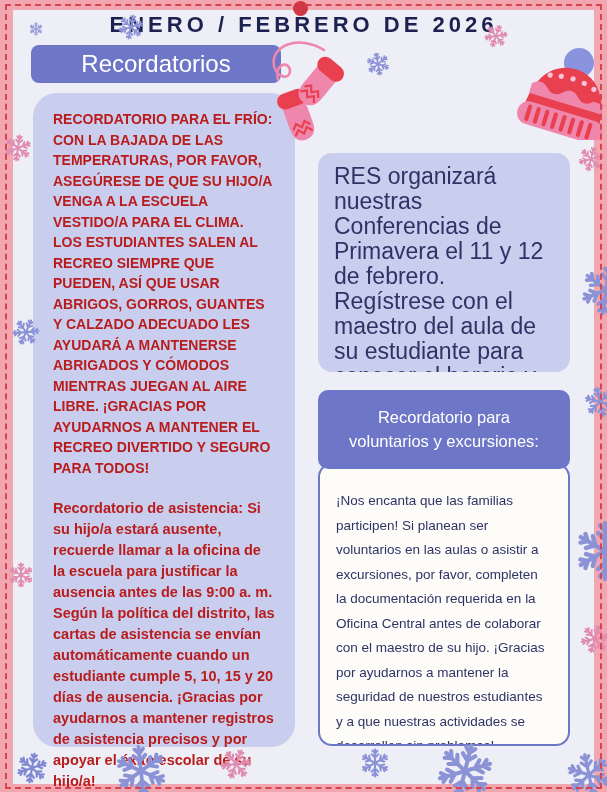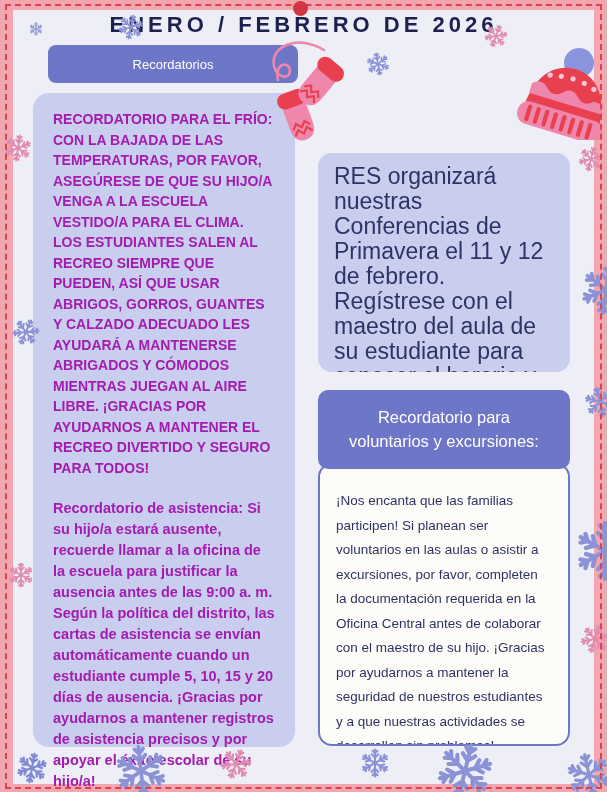"Recordatorios" .hdr-reminders { font-size: 13px -> 24px; left: 48px -> 31px }
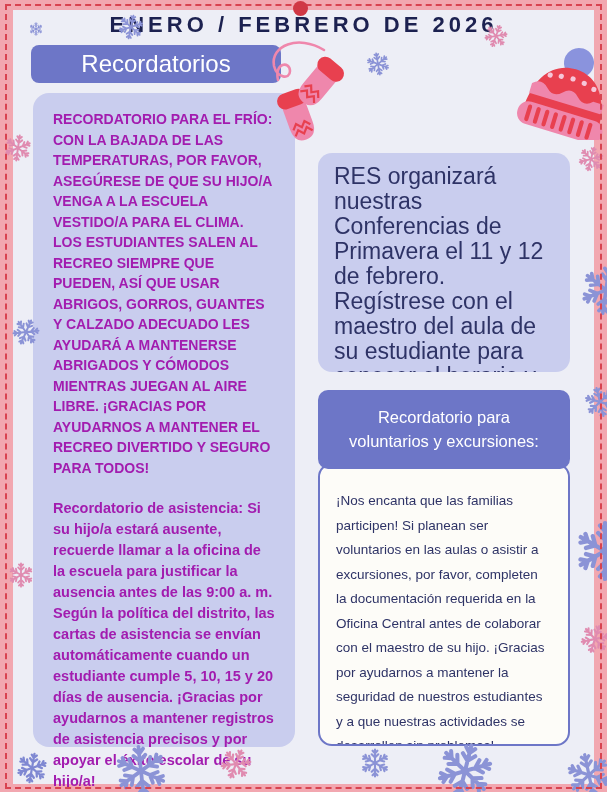"RECORDATORIO PARA EL FRÍO: CON" .panel { border-radius: 16px -> 24px; color: #a21caf -> #b91c1c }
